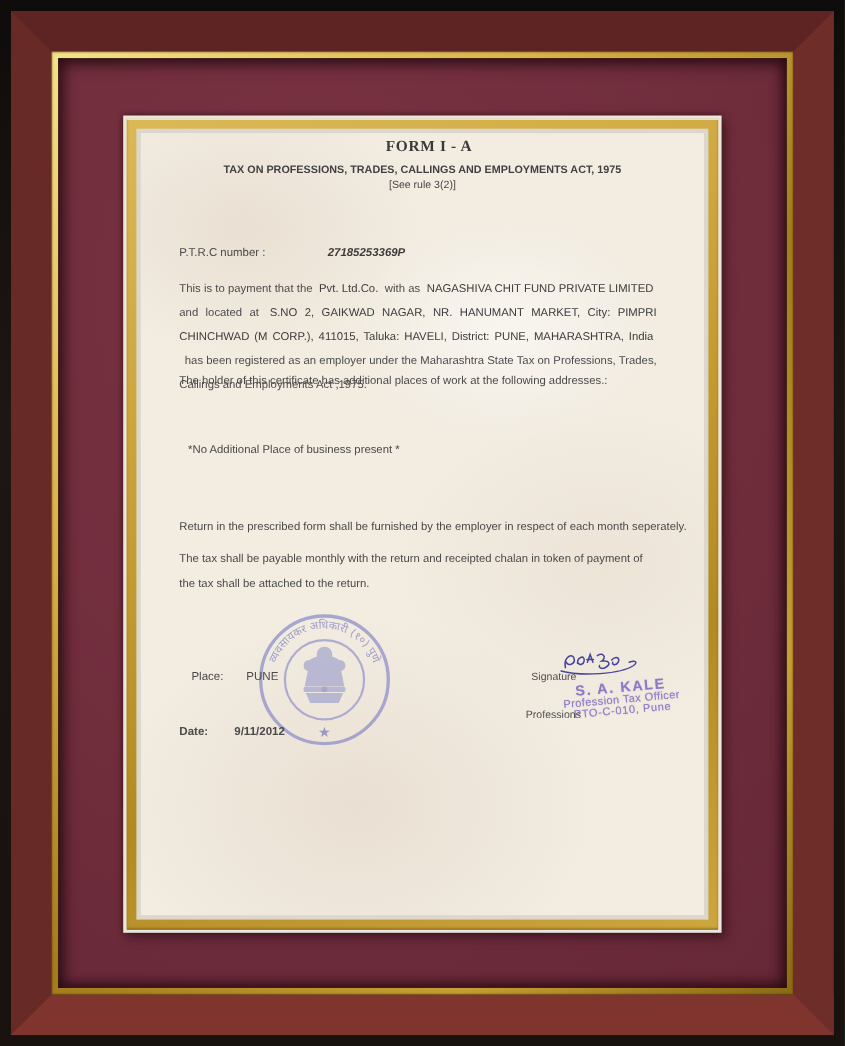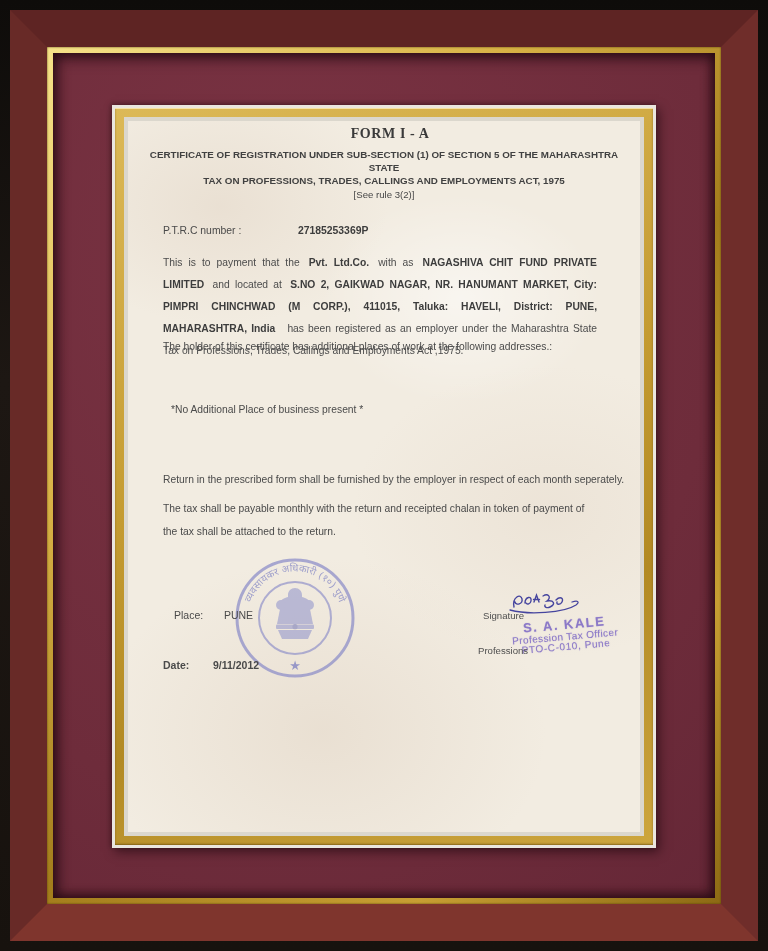"CERTIFICATE OF REGISTRATION UNDER" div { html: <div>CERTIFICATE OF REGISTRATION UNDER SUB-SECTION (1) OF SECTION 5 OF THE MAHARASHTRA STATE</div> -> none }
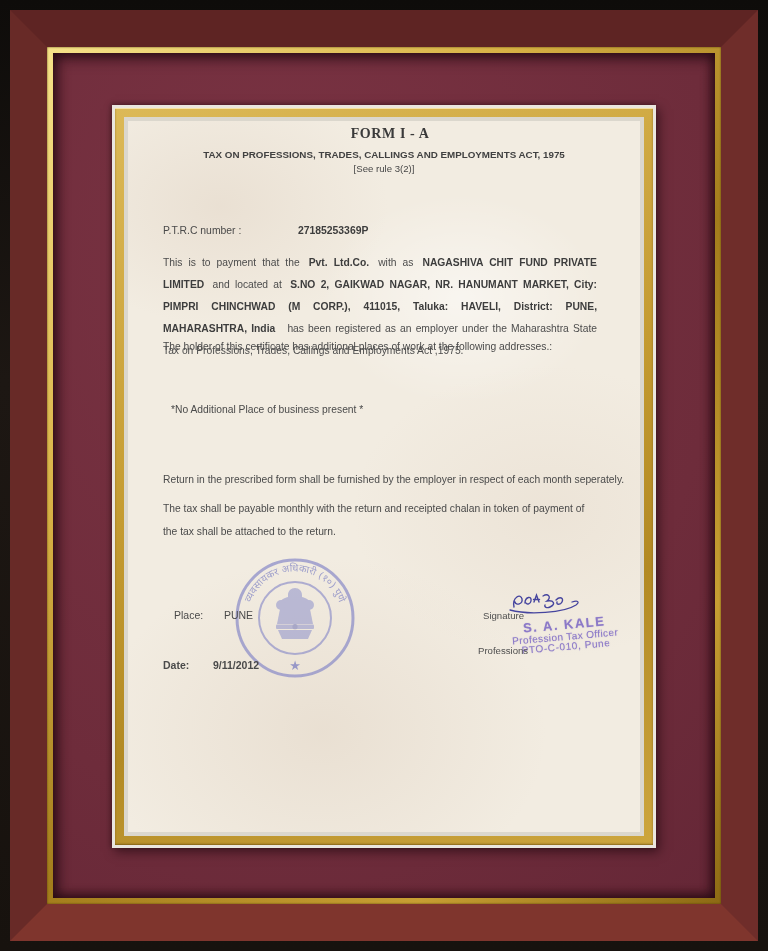"27185253369P" .ptrc .val { font-style: none -> italic }
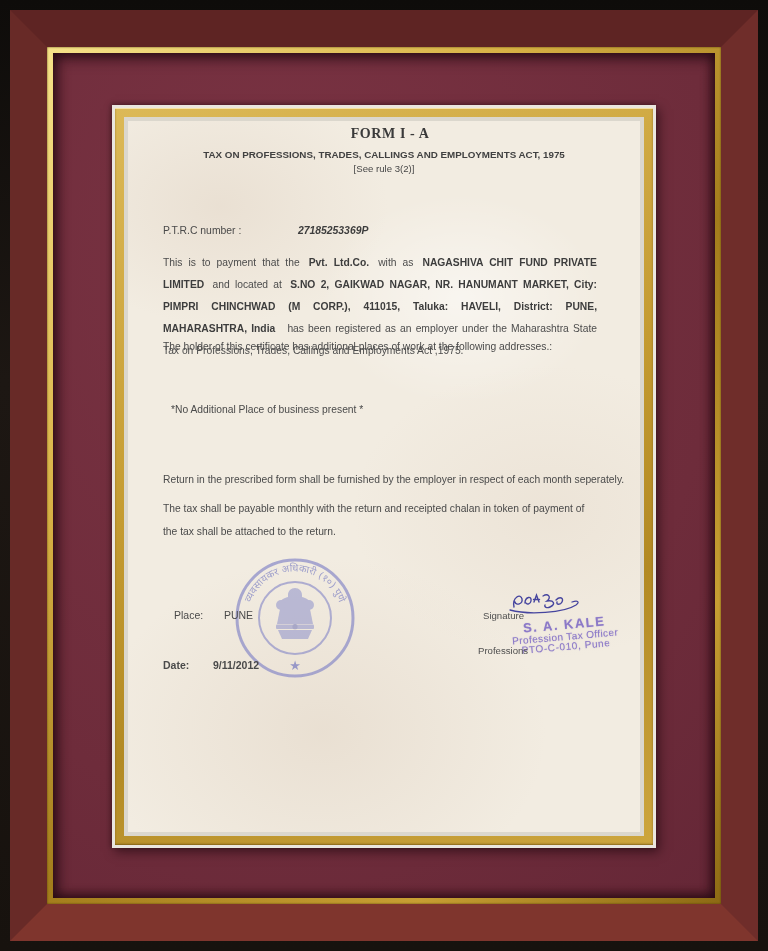"Pvt. Ltd.Co." .b { font-weight: 700 -> 400 }
